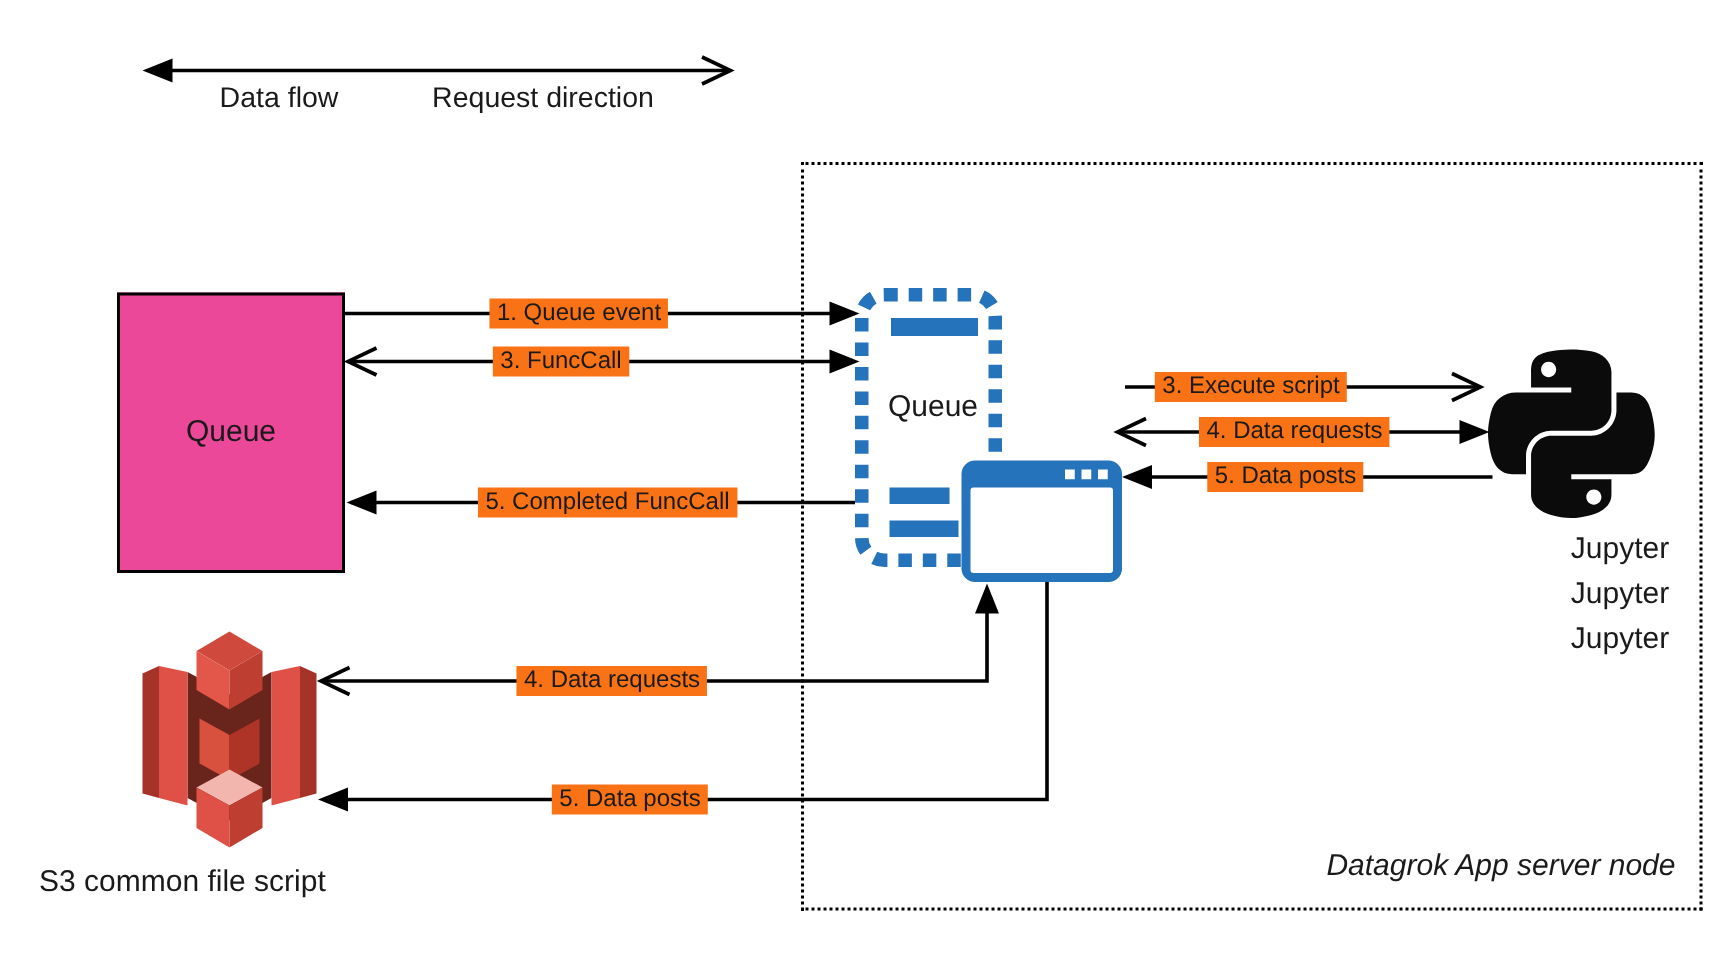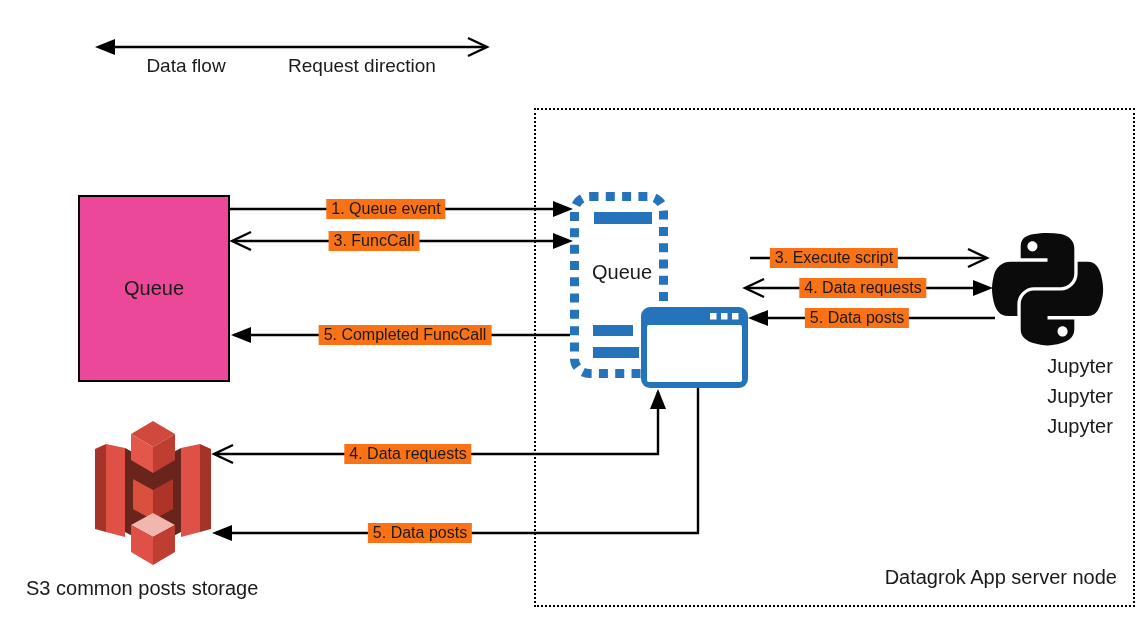"S3 common posts storage" div.node-label { text: posts storage -> file script }
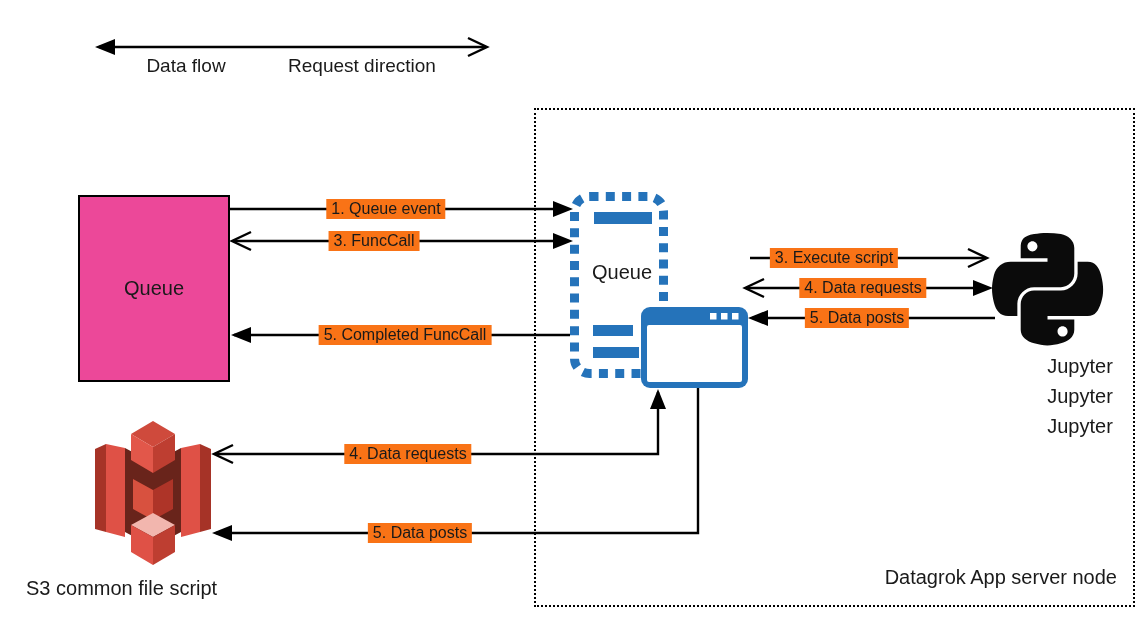"Datagrok App server node" .server-label { font-style: none -> italic }
